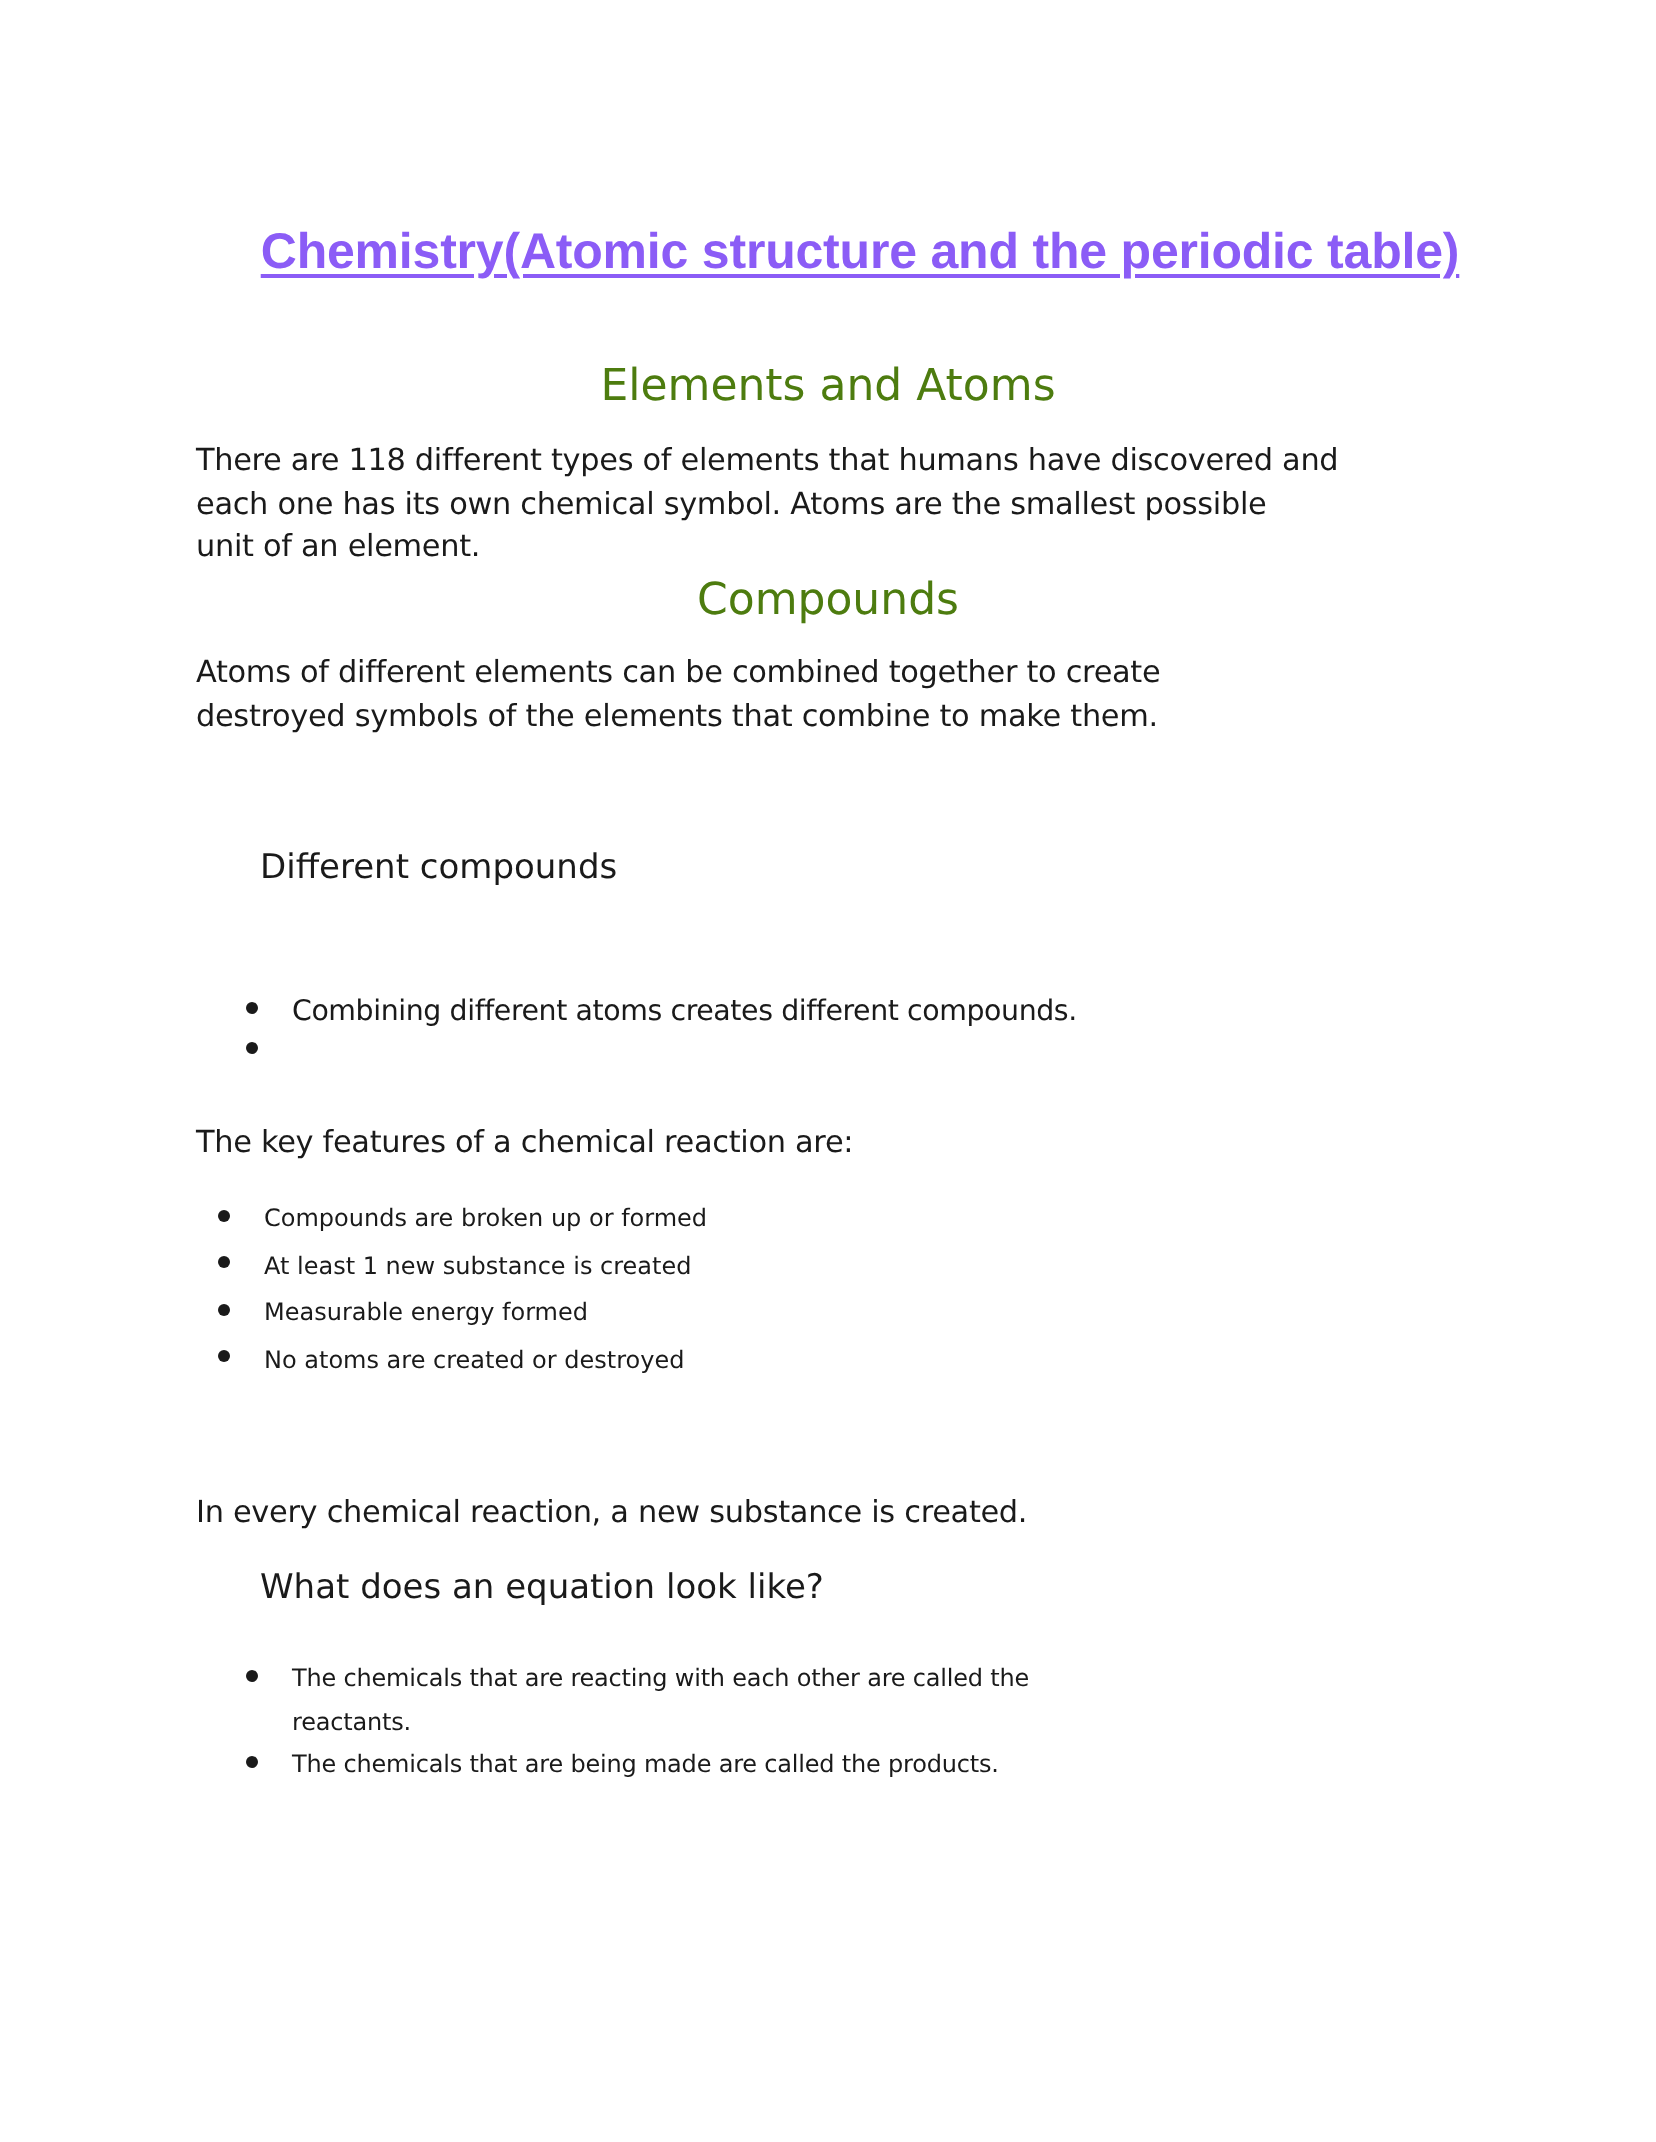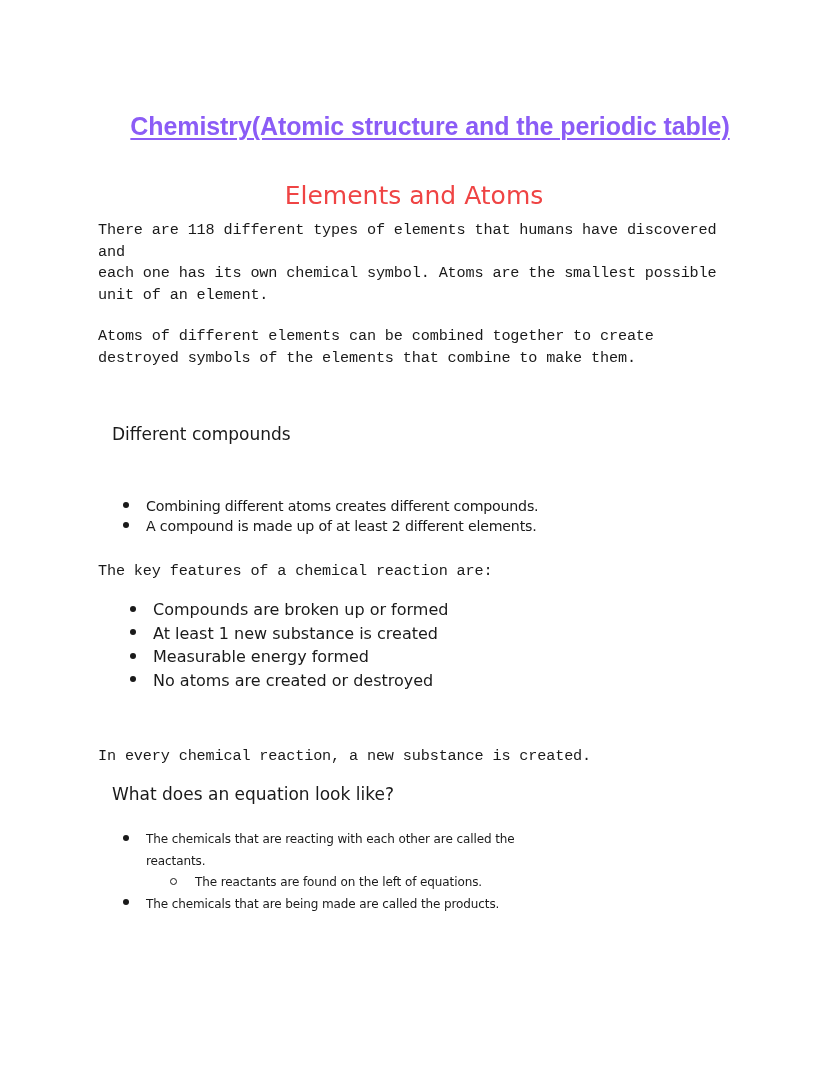"Elements and Atoms" .heading-center { color: #ef4444 -> #4d7c0f; font-size: 25px -> 22px }
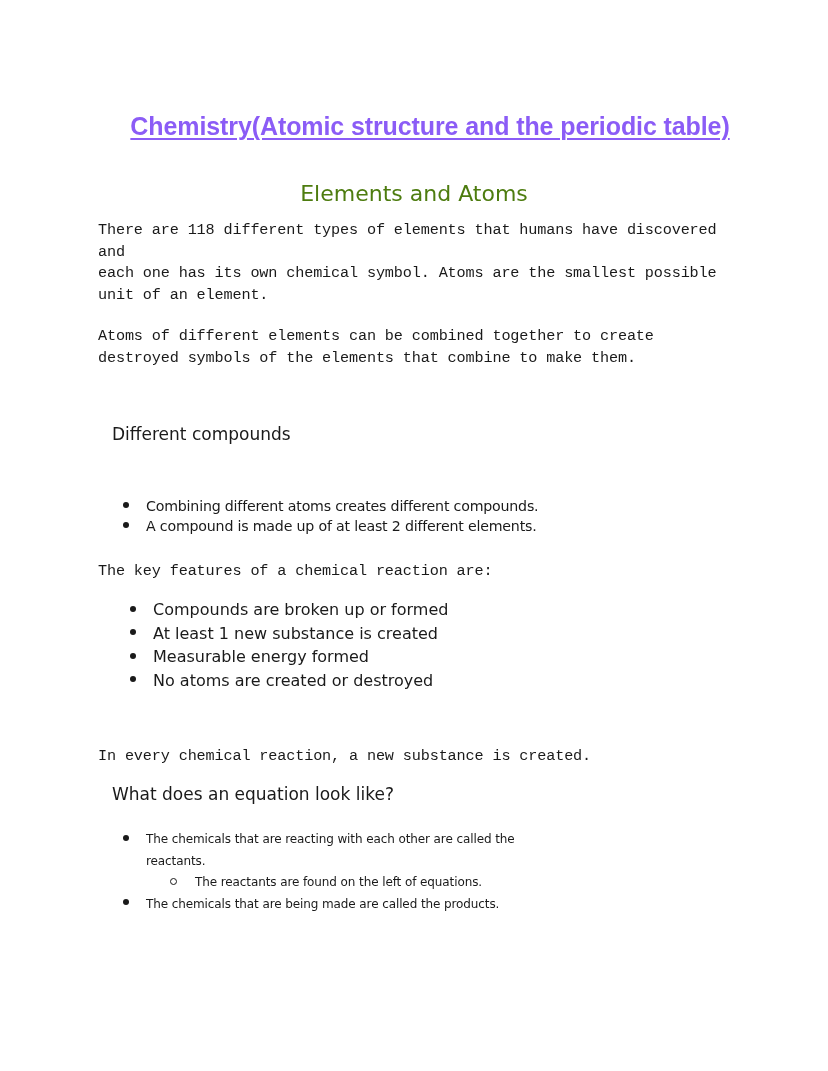"There are 118 different types" .para { font-family: Liberation Mono, monospace -> none }
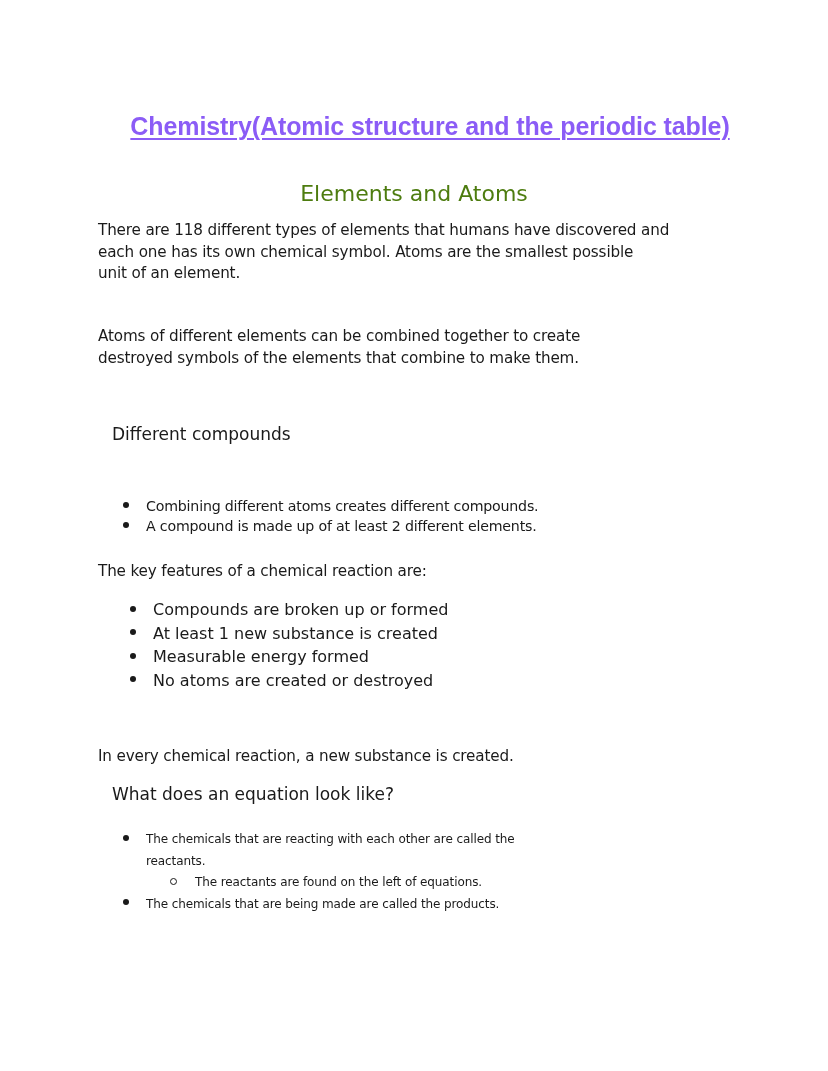"Compounds" h2.heading-center { html: none -> <h2>Compounds</h2> }
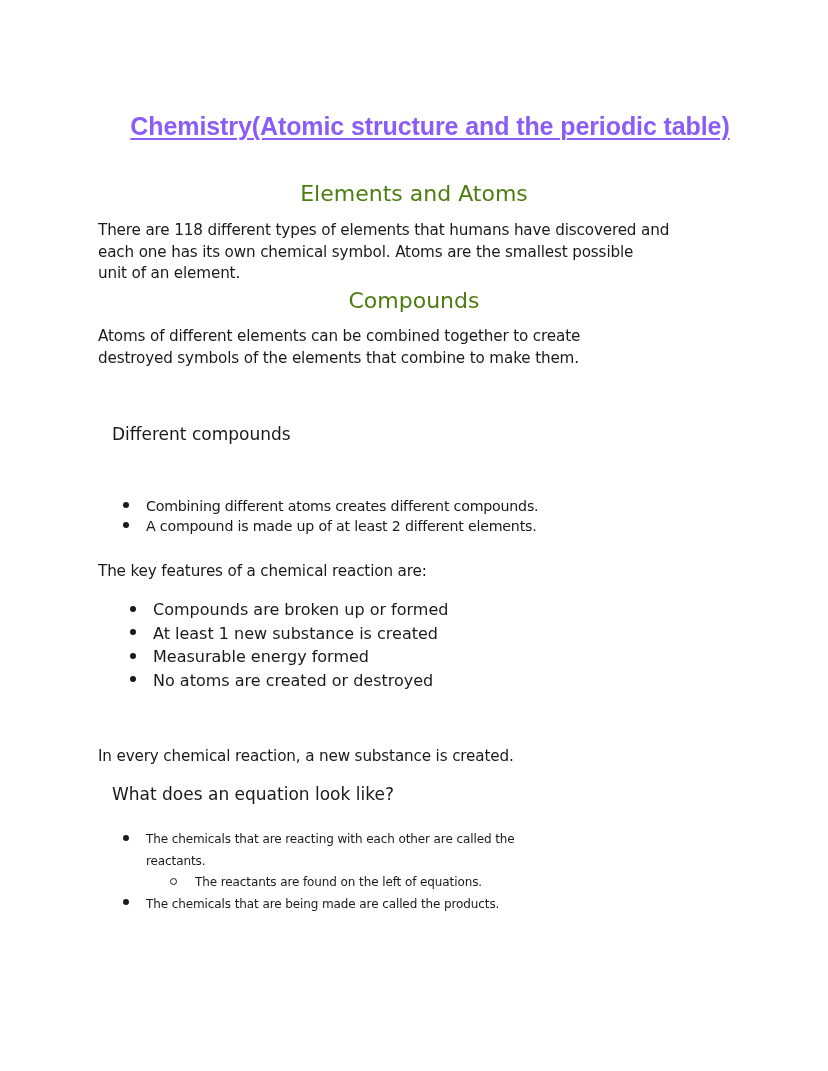"Different compounds" .subheading { left: 112px -> 130px }
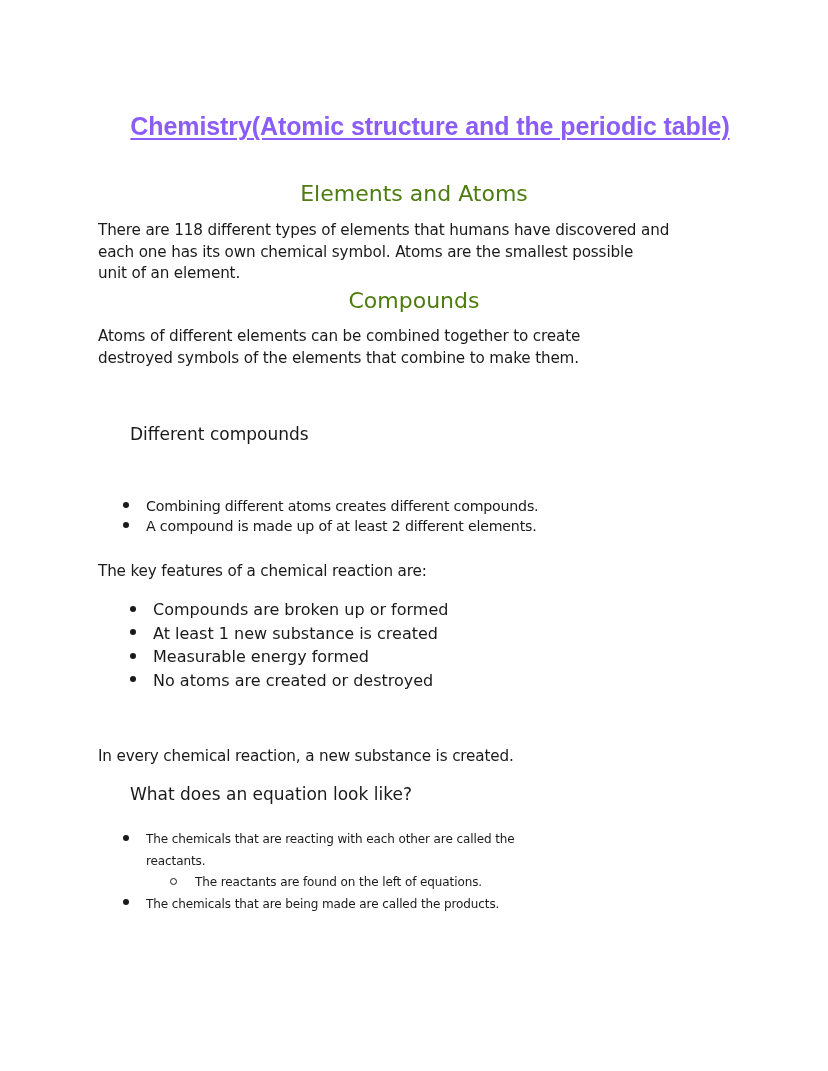"A compound is made up" span { html: <span>A compound is made up of at least 2 different elements.</span> -> none }
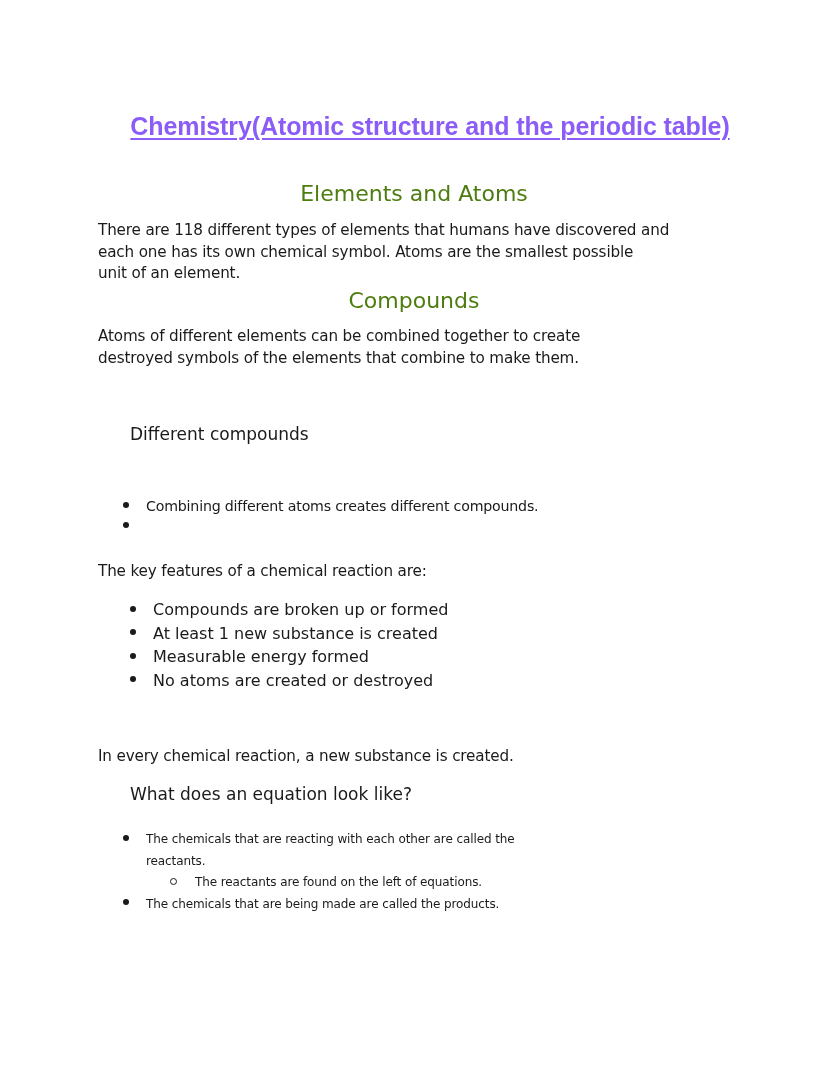"Compounds are broken up or" .large-list { font-size: 16px -> 12px; left: 105px -> 84px }
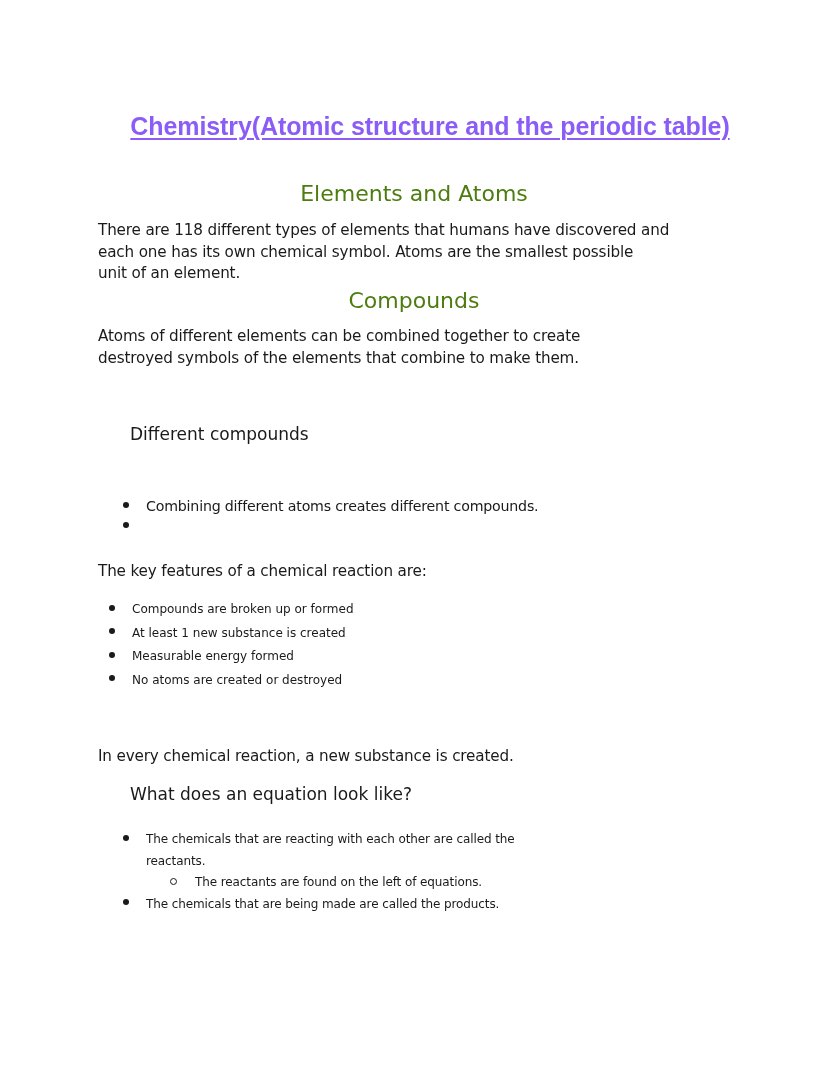"The reactants are found on" li.sub { html: <li> <span><span></span></span> <span>The reactants are found on the left of equations.</span> </li> -> none }
